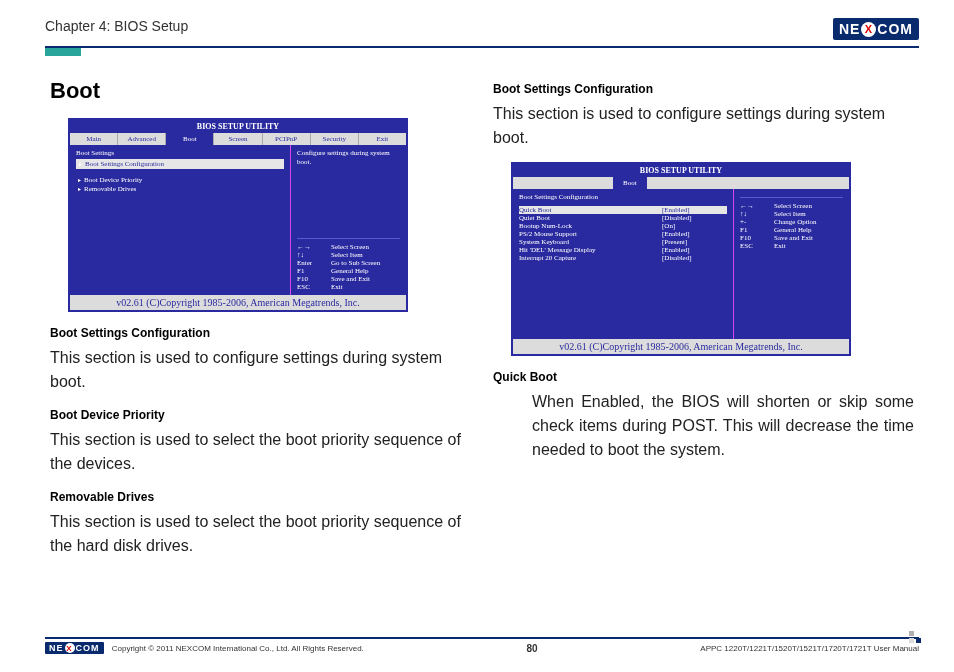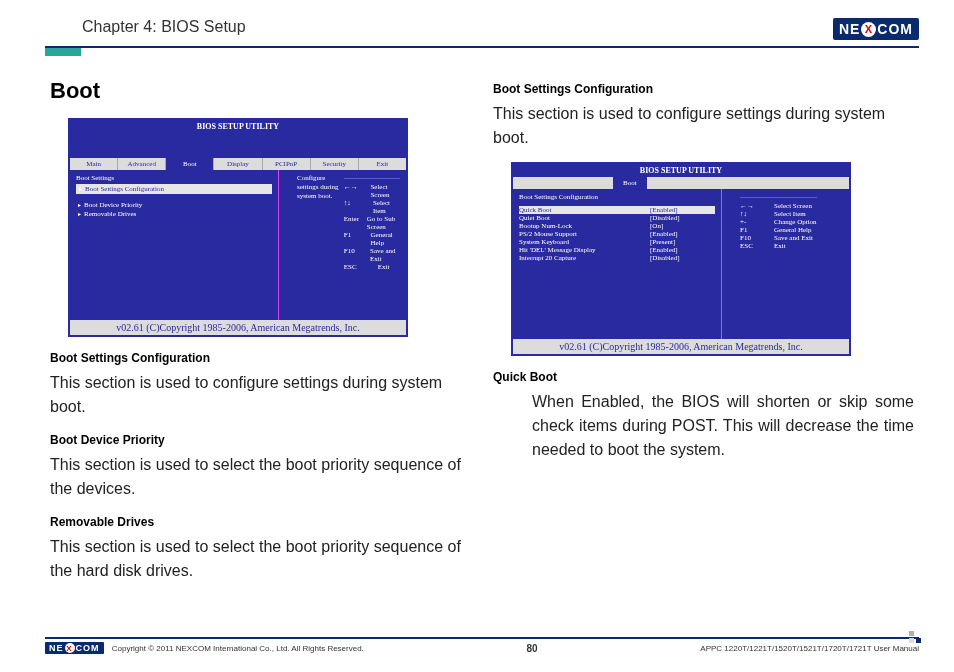"Chapter 4: BIOS Setup" .chapter-title { font-size: 16px -> 14px; margin-left: 37px -> none }
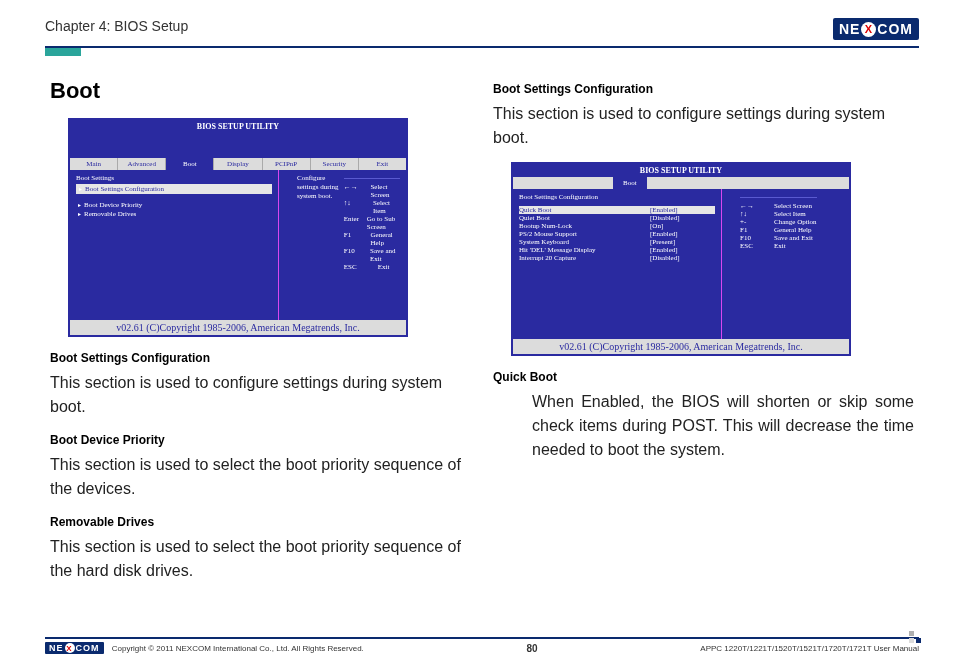"Main" .bios-tabs { margin-top: 25px -> none }
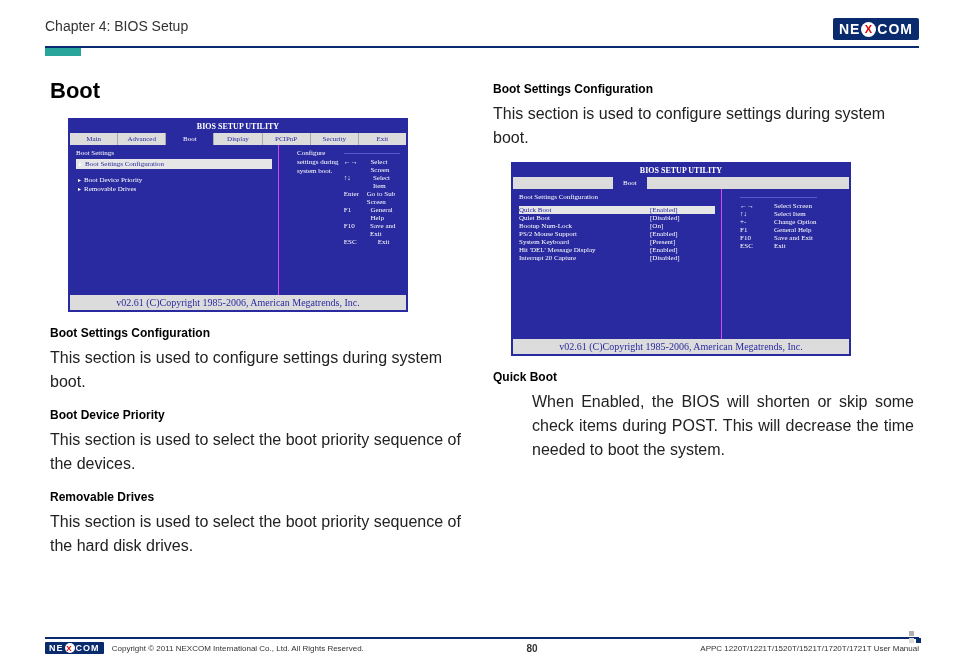"Display" div.bios-tab { text: Display -> Screen }
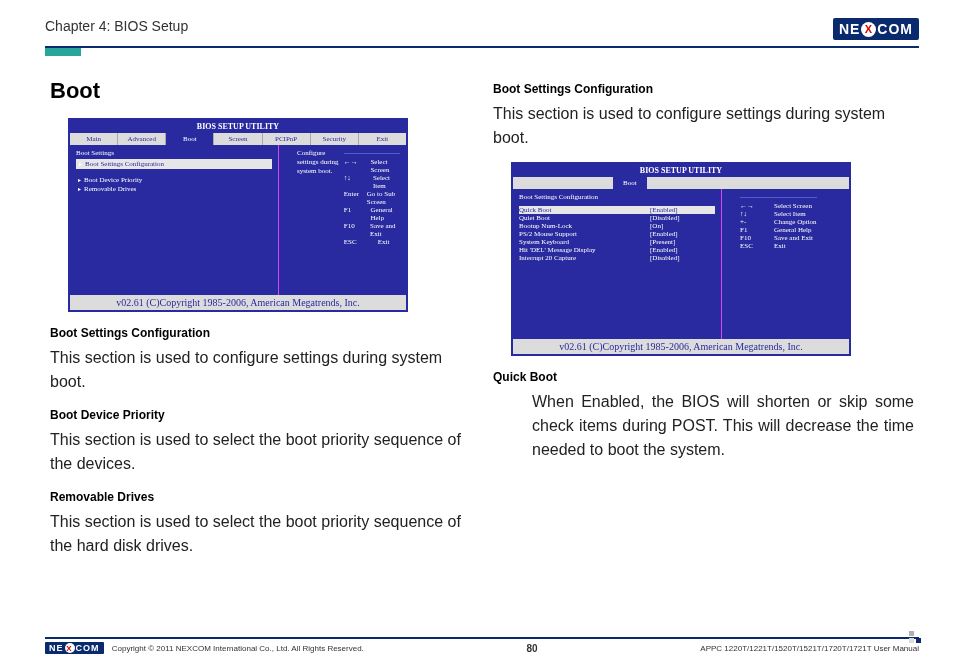"Configure settings during system boot." .bios-right { flex-direction: none -> column; margin-left: 12px -> none }
